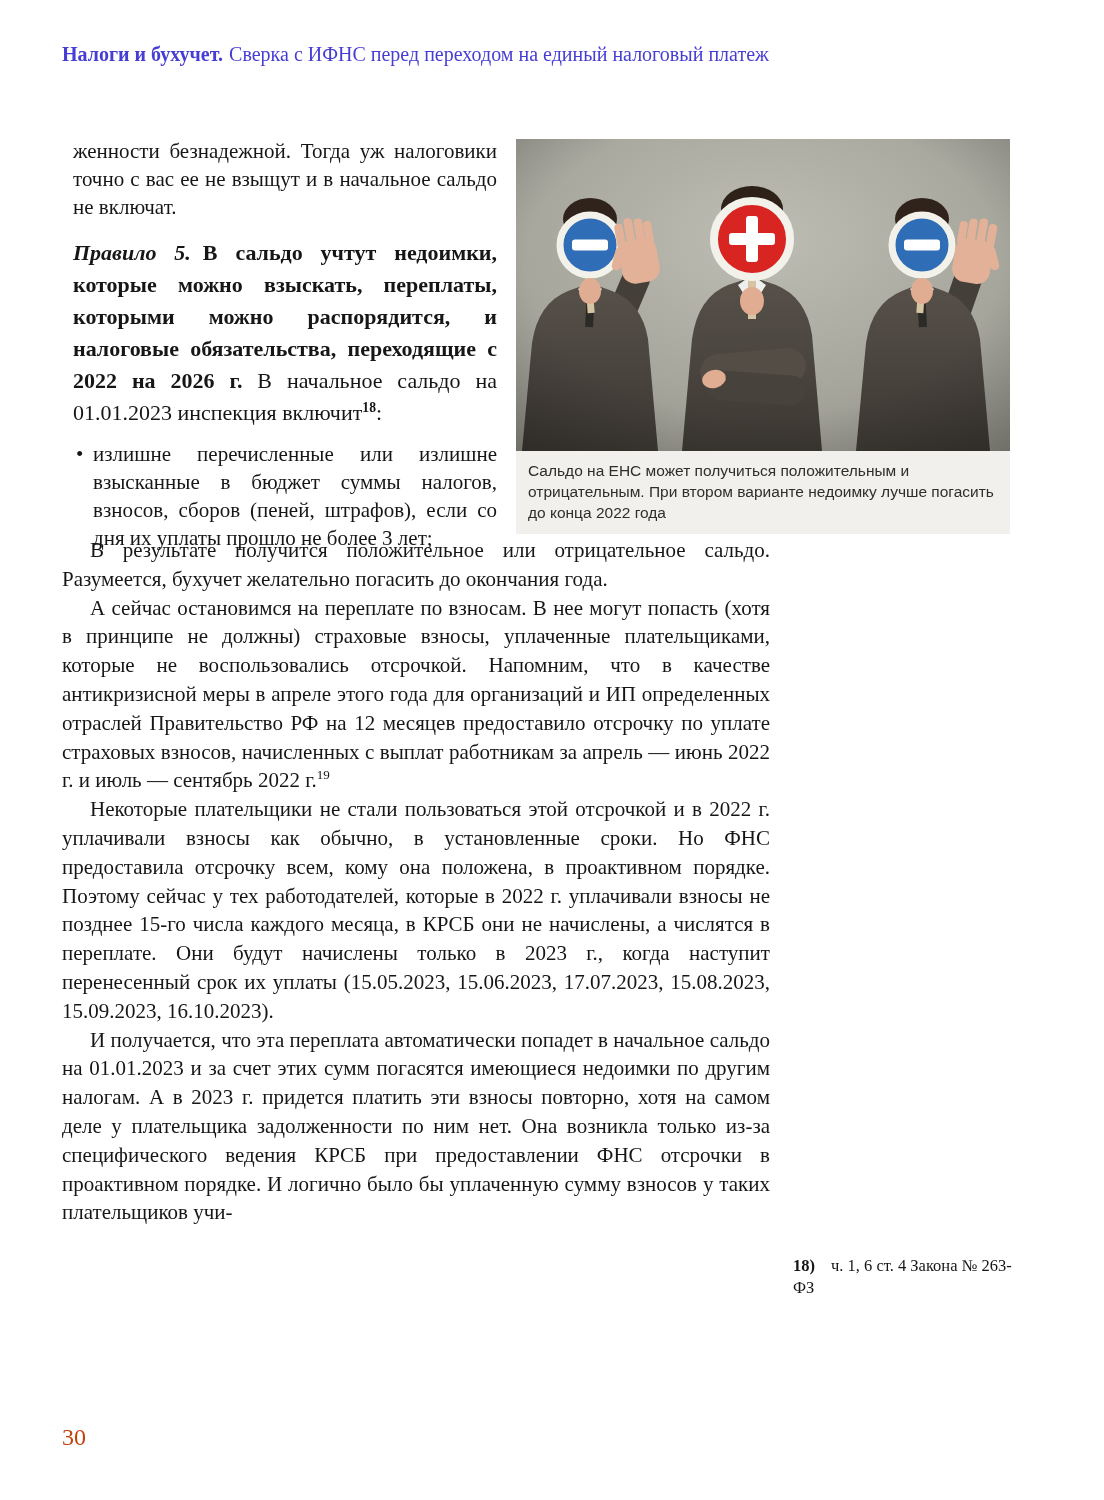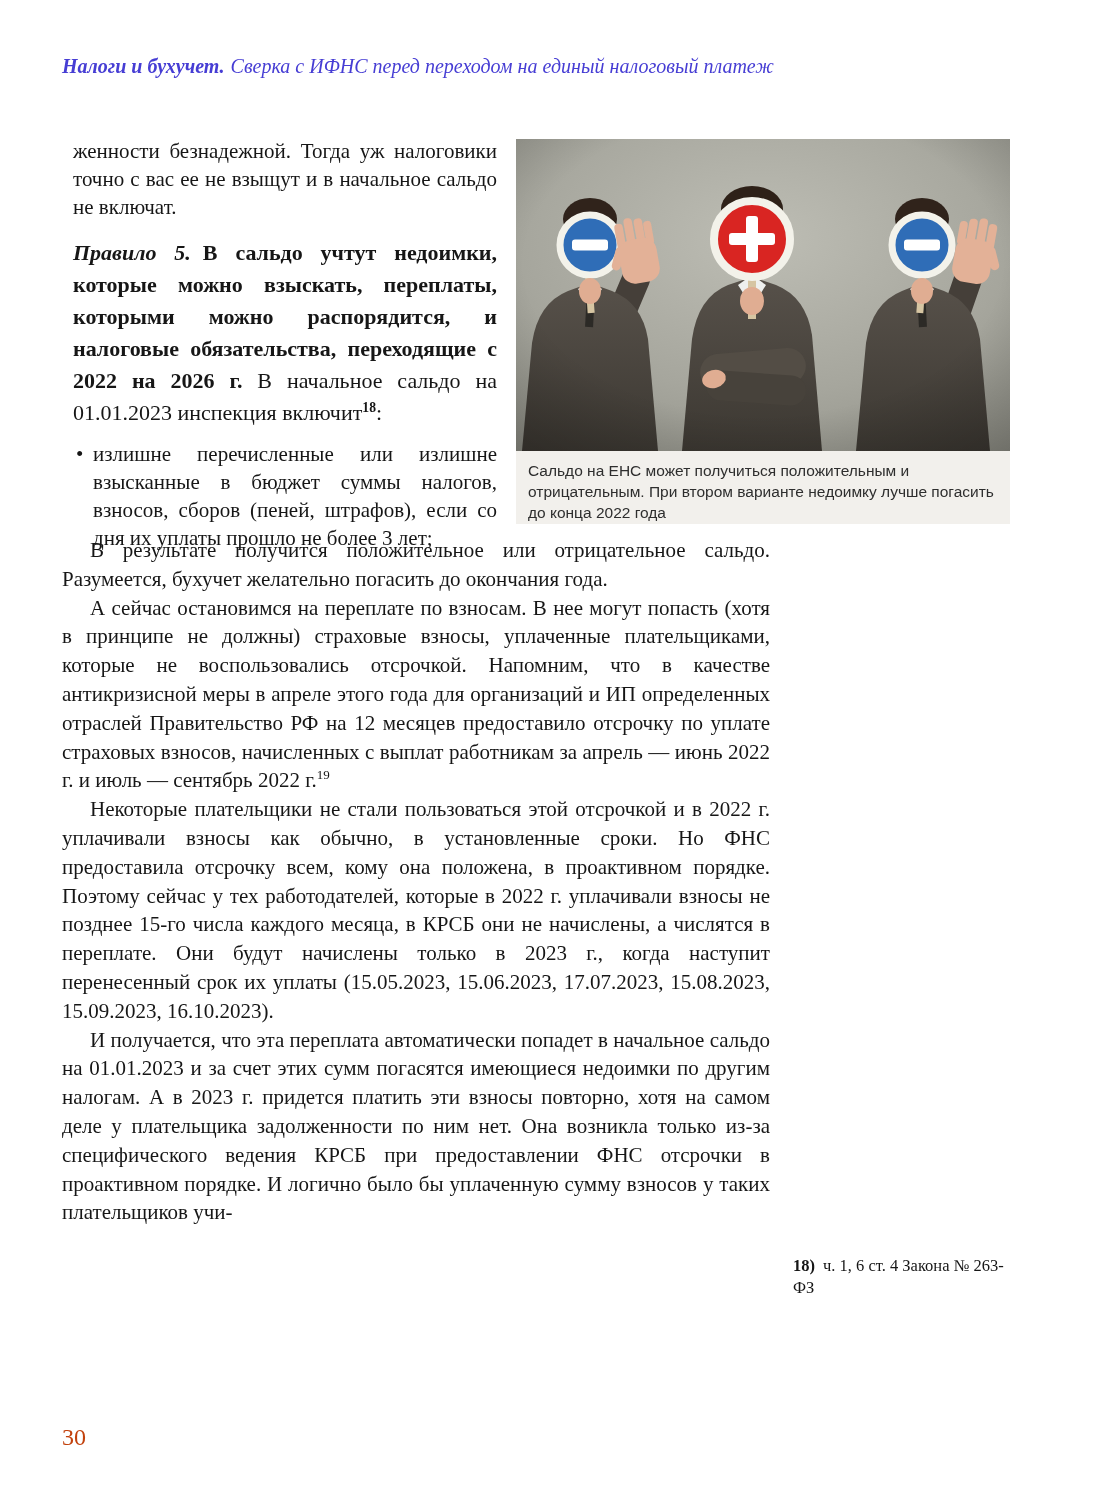"Налоги и бухучет. Сверка с" .header { font-style: italic -> none; top: 54px -> 42px }
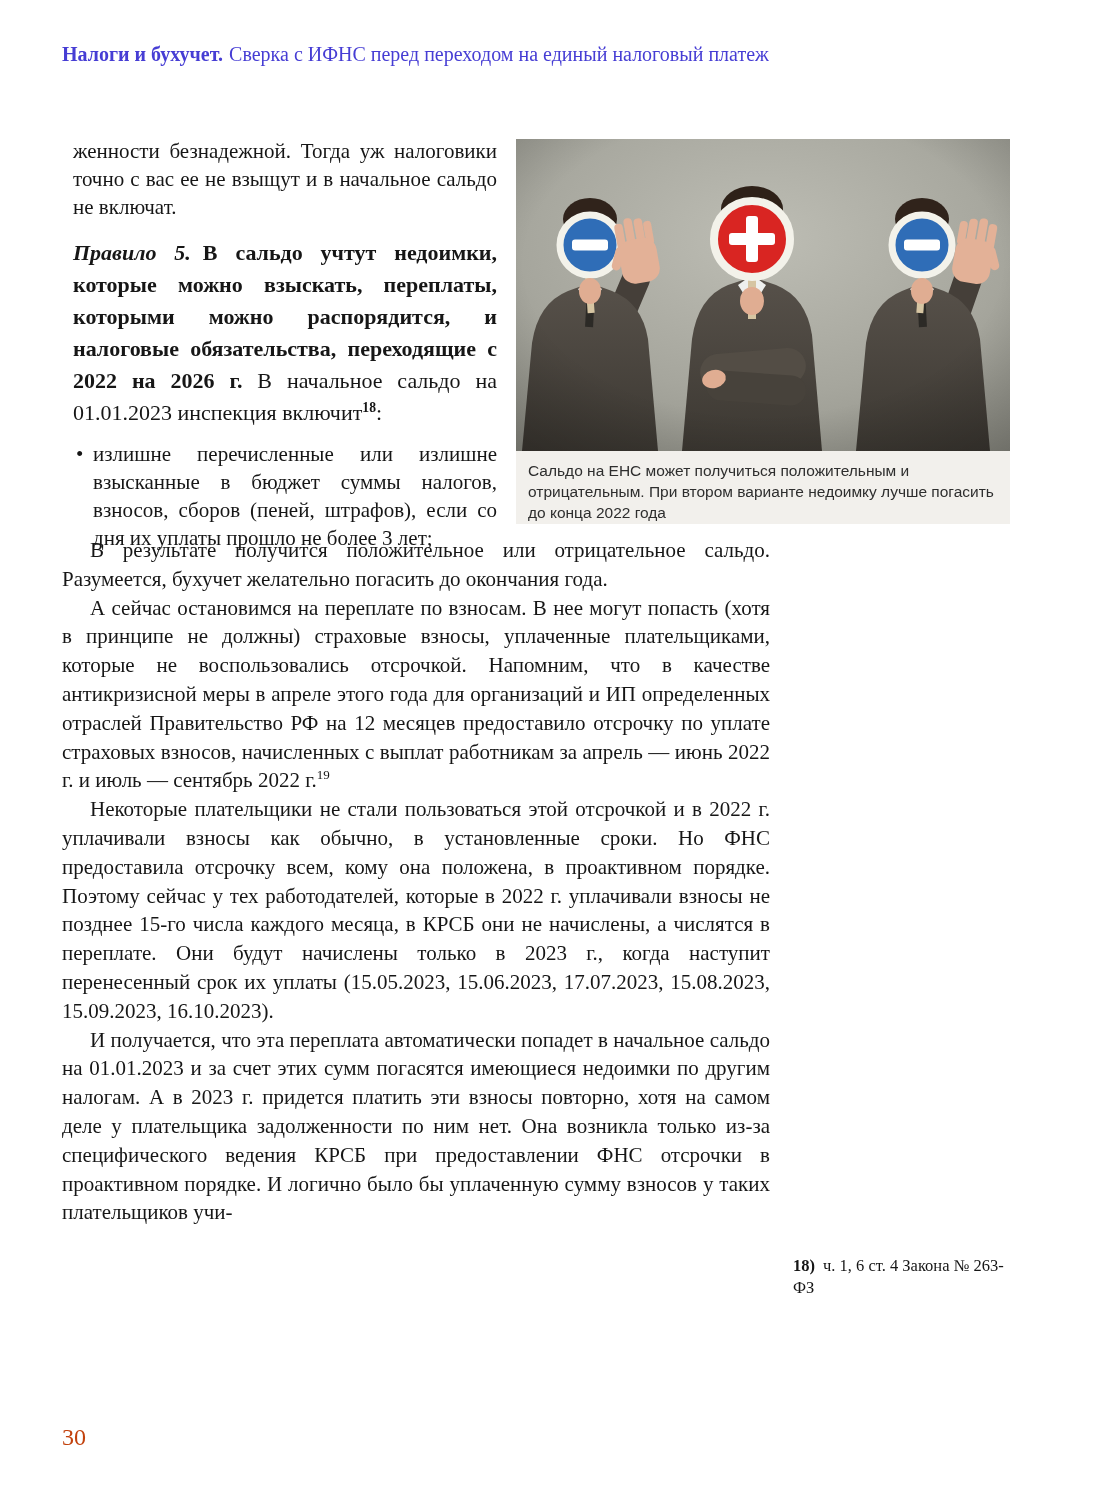"Сальдо на ЕНС может получиться" .caption { padding: 9px 12px 1px 12px -> 9px 12px 11px 12px }
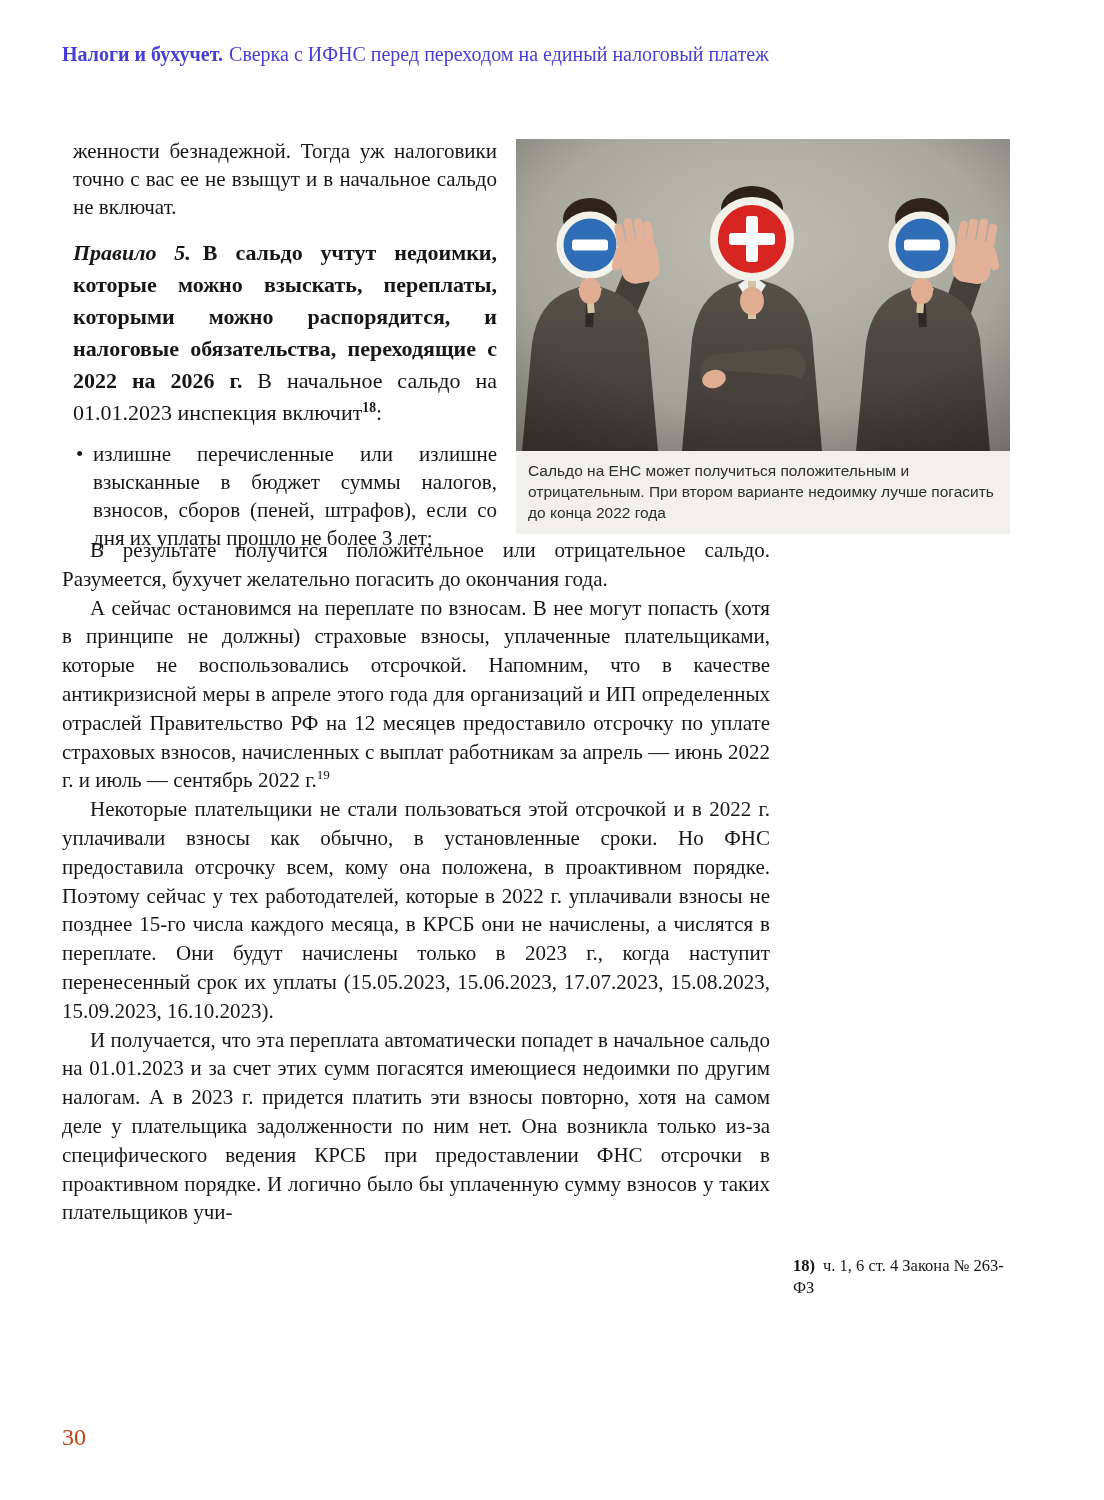"18)" .fn-num { margin-right: 8px -> 16px }
